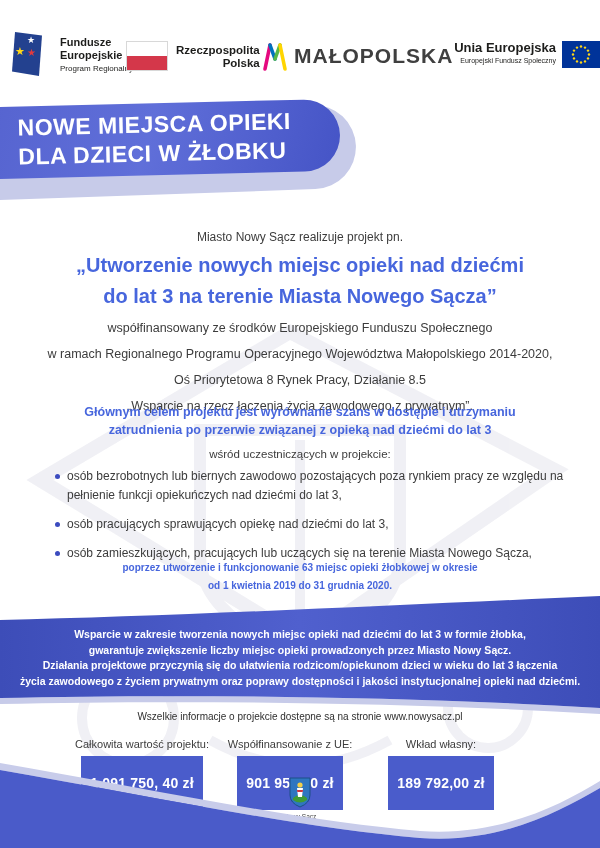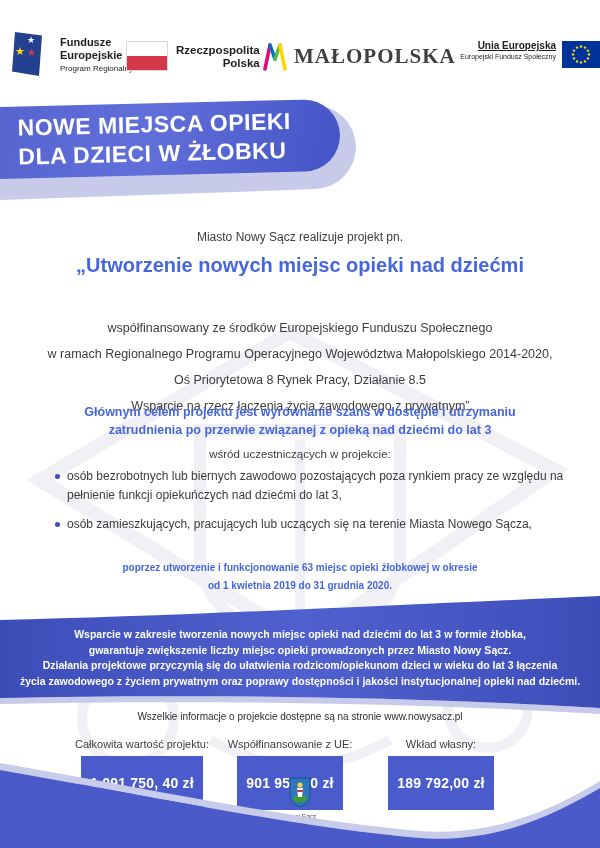"MAŁOPOLSKA" .mal { font-family: Liberation Serif, serif -> none }
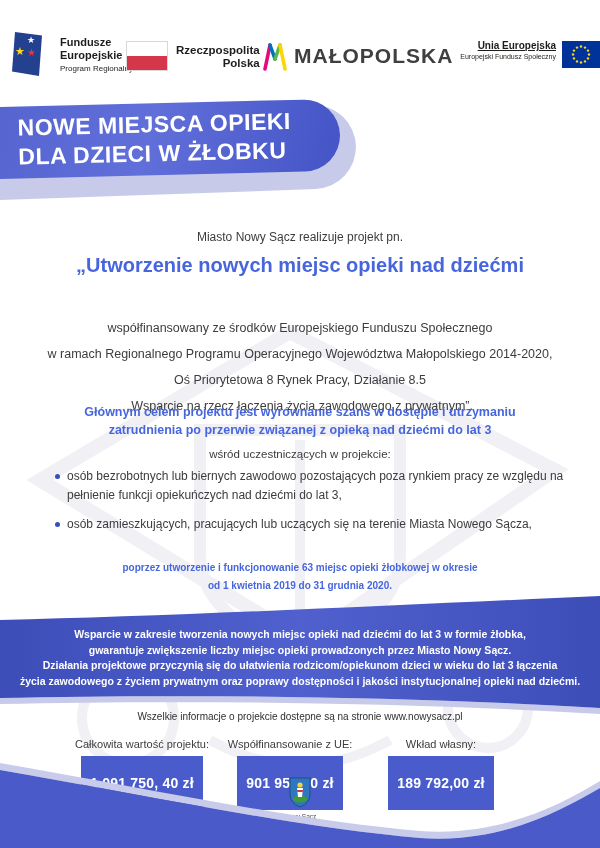"Unia Europejska" .ue-title { font-size: 10px -> 13px; text-decoration: underline -> none }
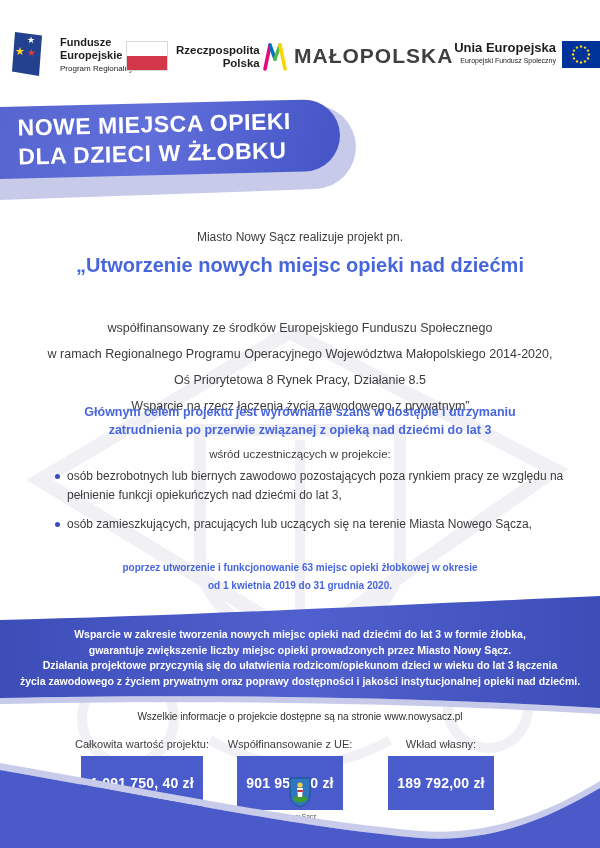"do lat 3 na terenie" div.nowrap { html: none -> <div>do lat 3 na terenie Miasta Nowego Sącza”</div> }
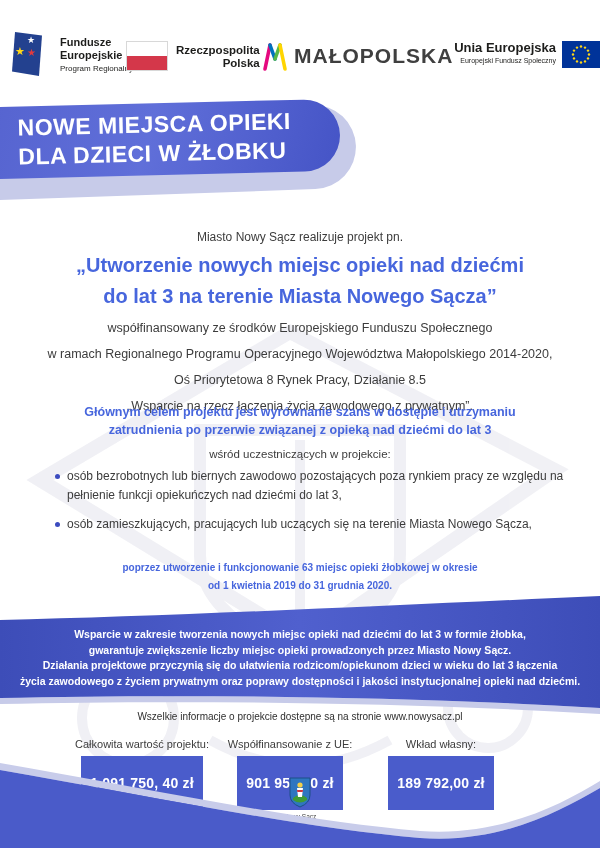"osób pracujących sprawujących opiekę nad" div.bullet-item { html: none -> <div>osób pracujących sprawujących opiekę nad dziećmi do lat 3,</div> }
